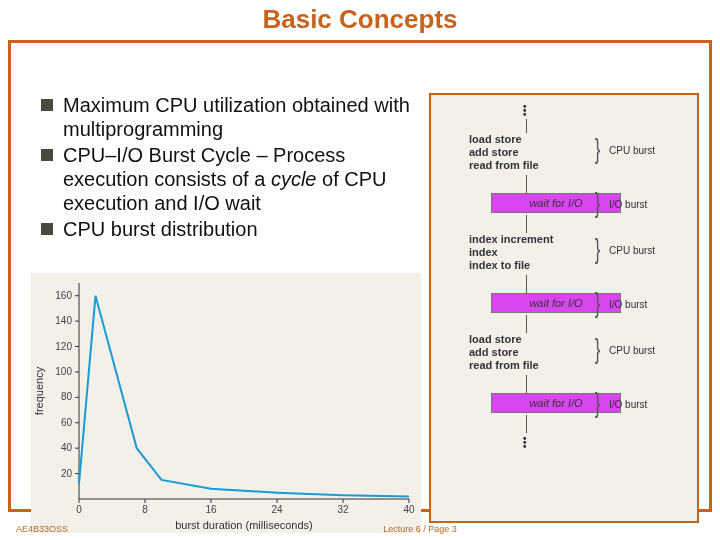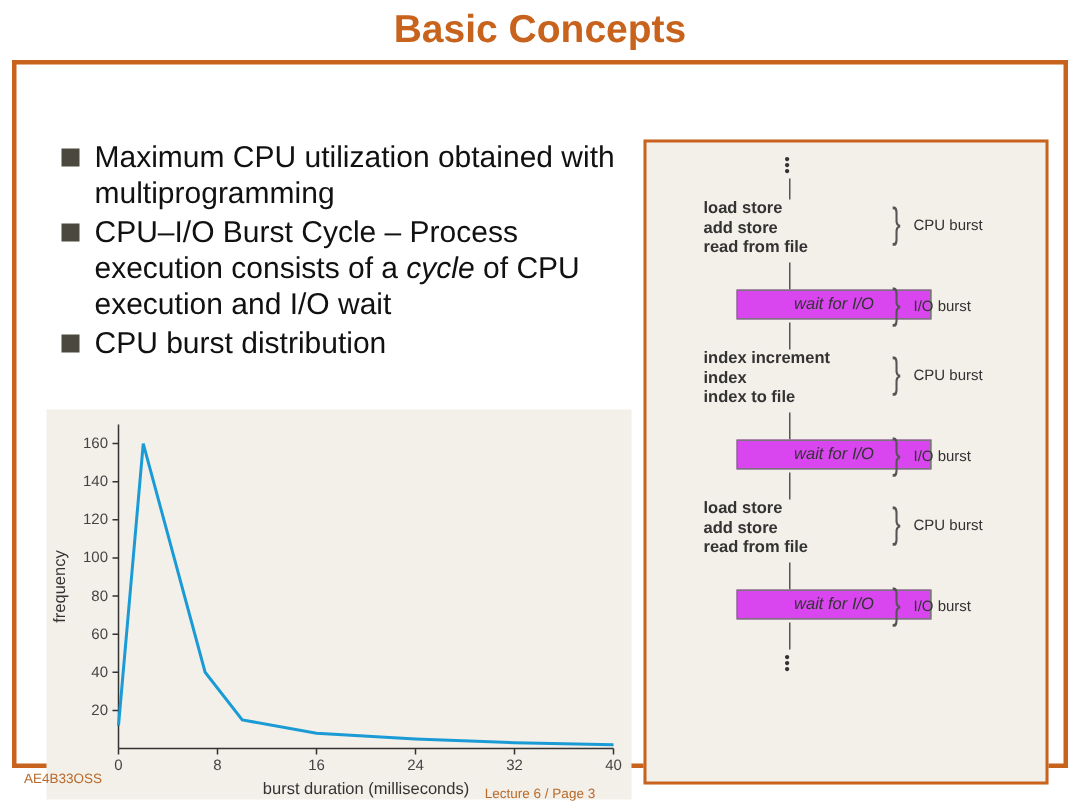"AE4B33OSS" .footer { flex-direction: column -> none }
